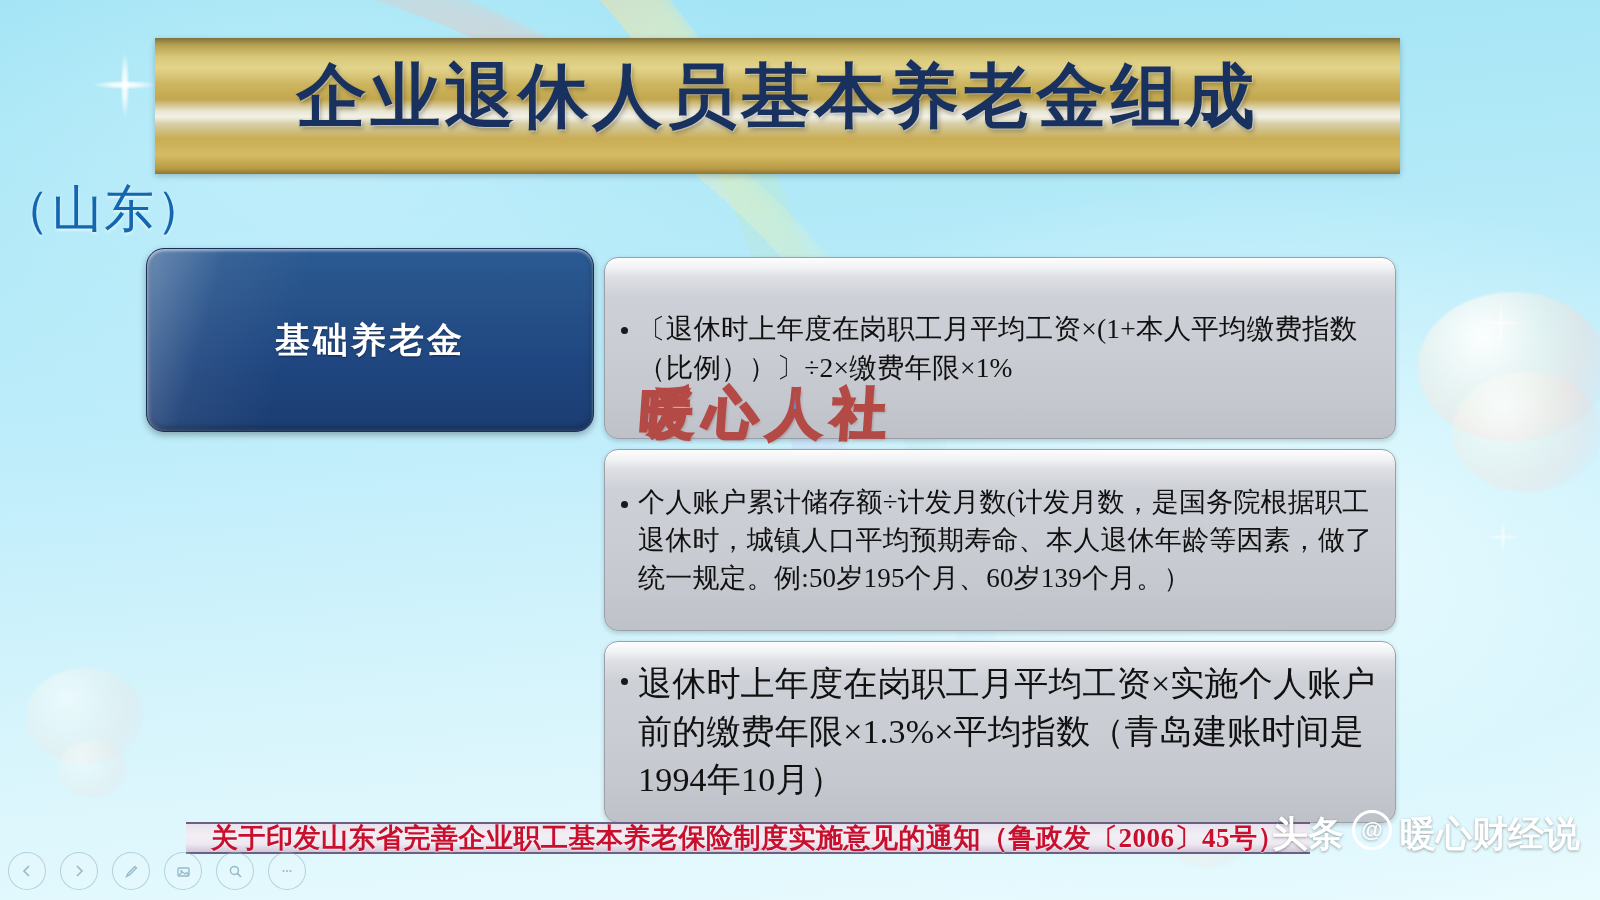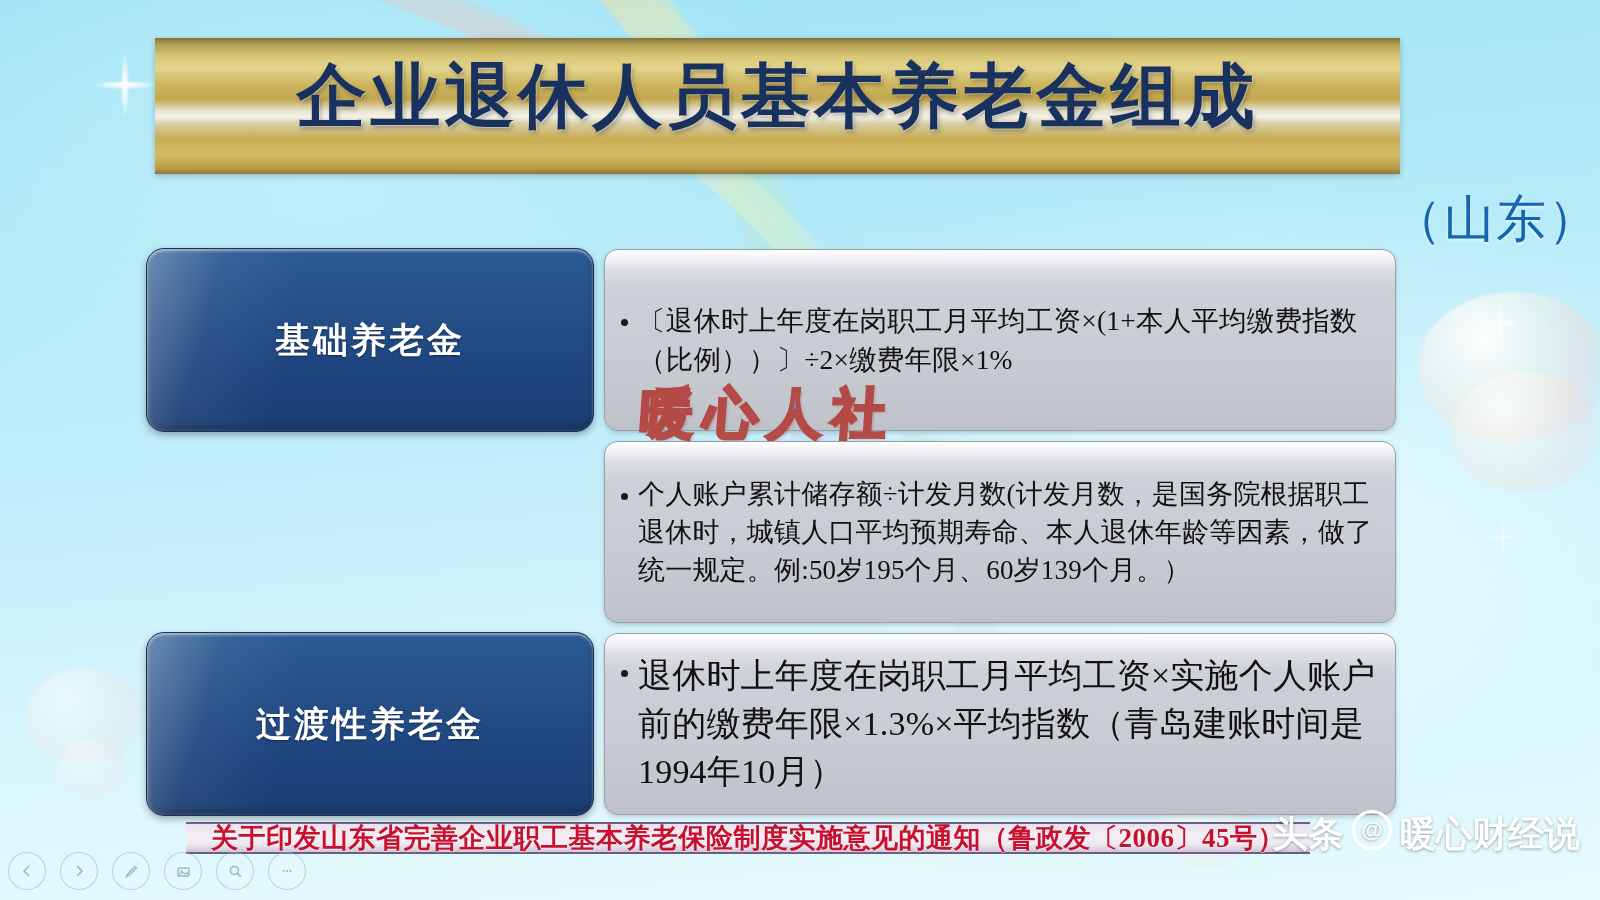"（山东）" .subtitle { text-align: right -> left; top: 186px -> 176px }
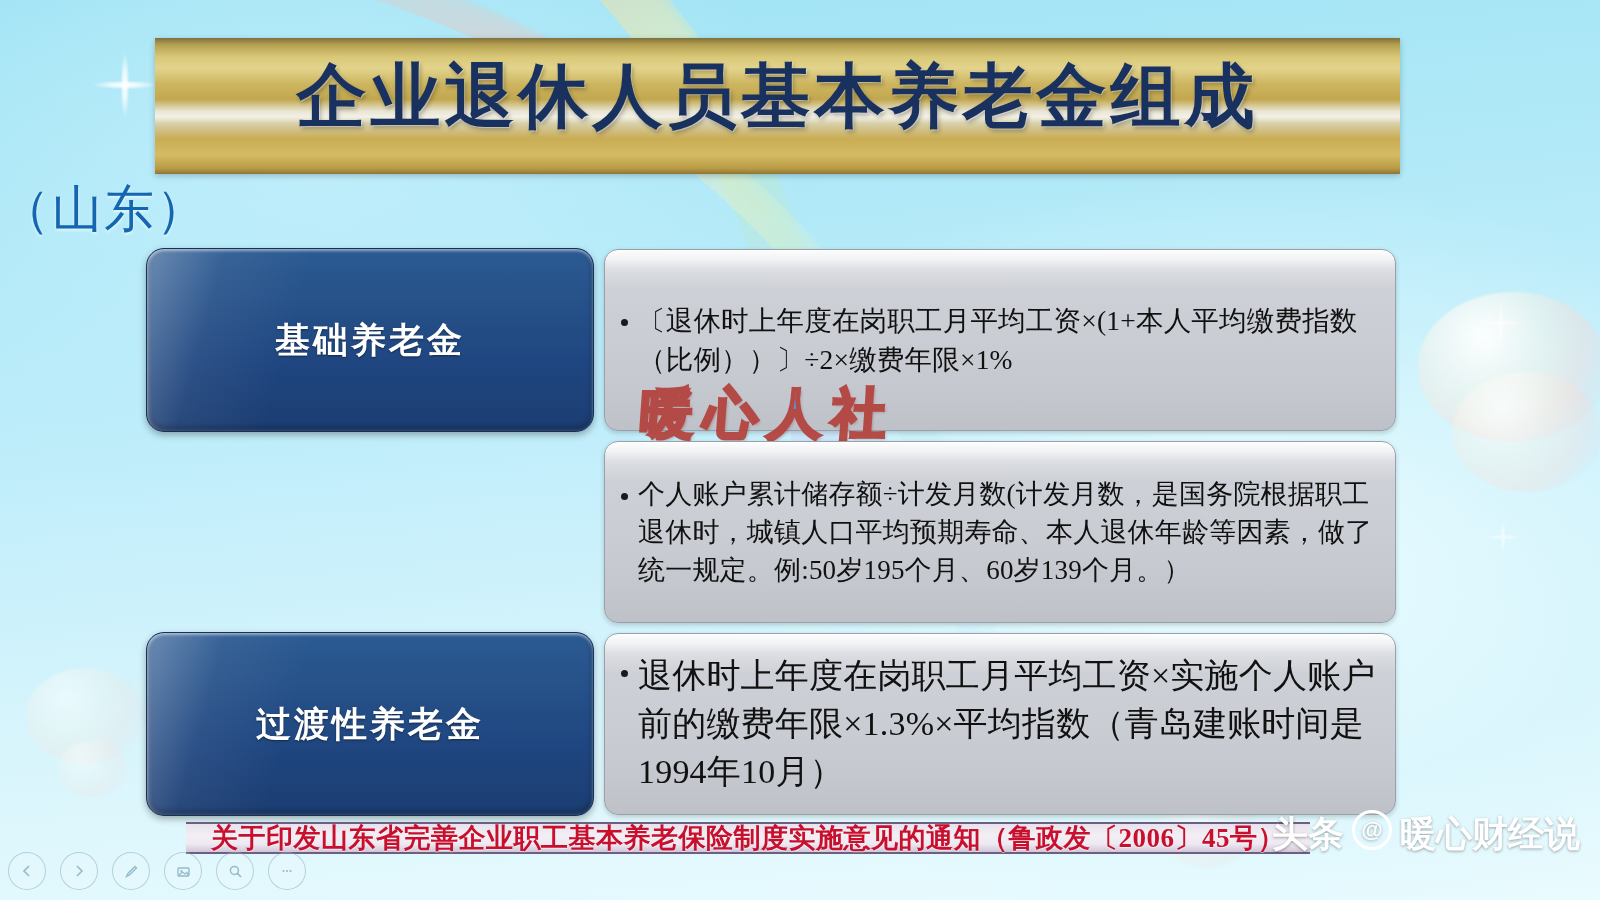"〔退休时上年度在岗职工月平均工资×(1+本人平均缴费指数（比例））〕÷2×缴费年" .content-box { top: 1px -> 9px }
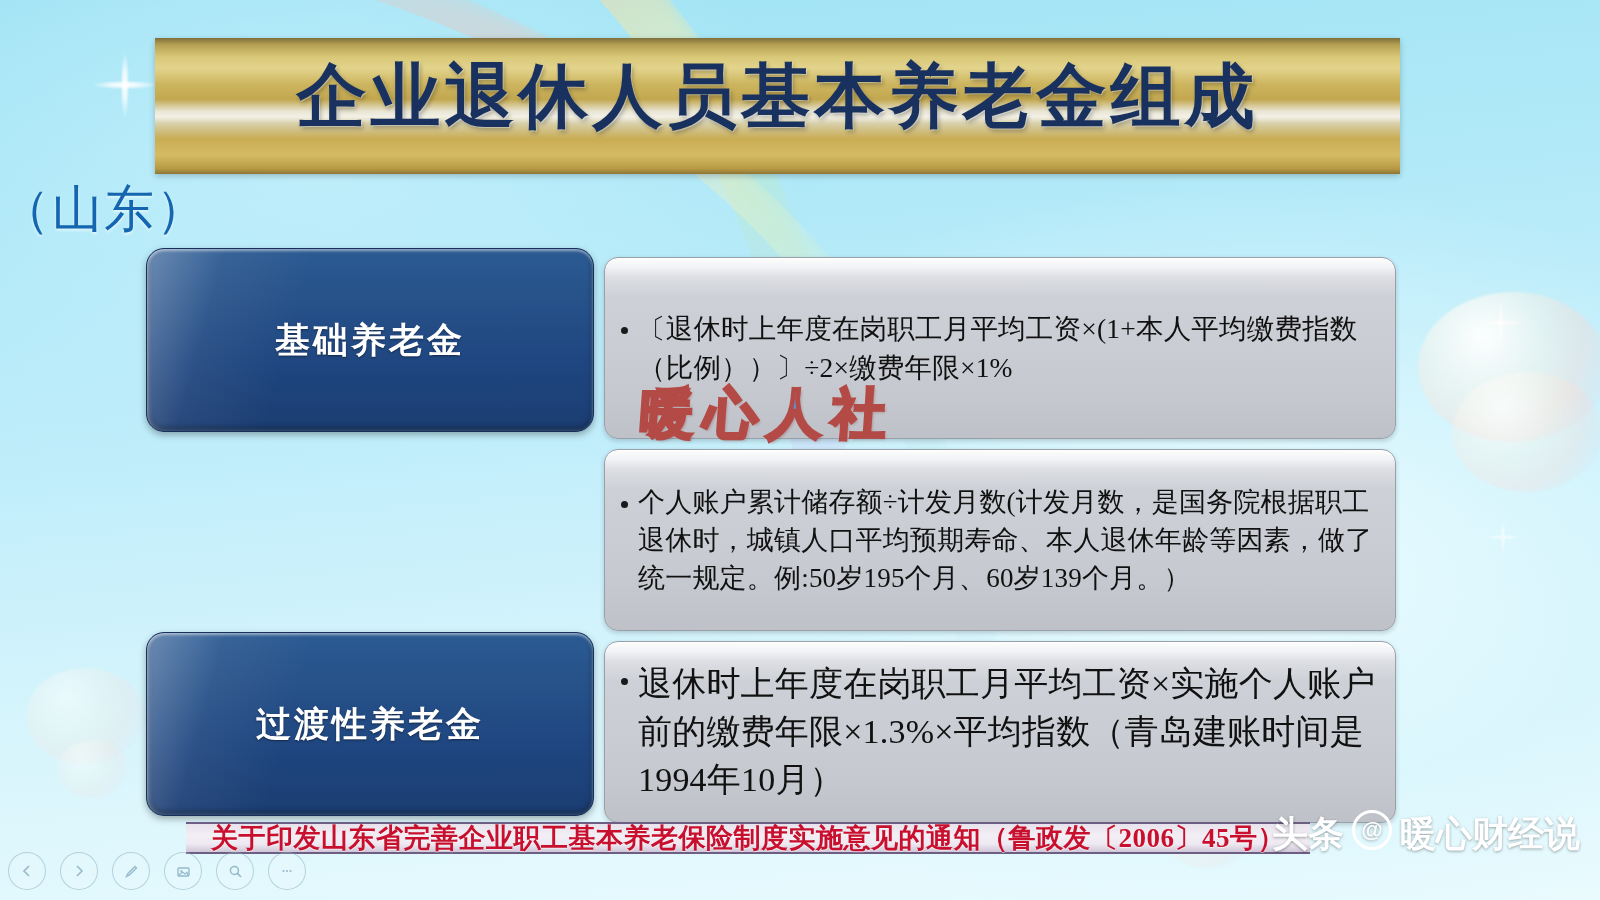"过渡性养老金" div.label-box { html: <div> <span>过渡性养老金</span> </div> -> none }
